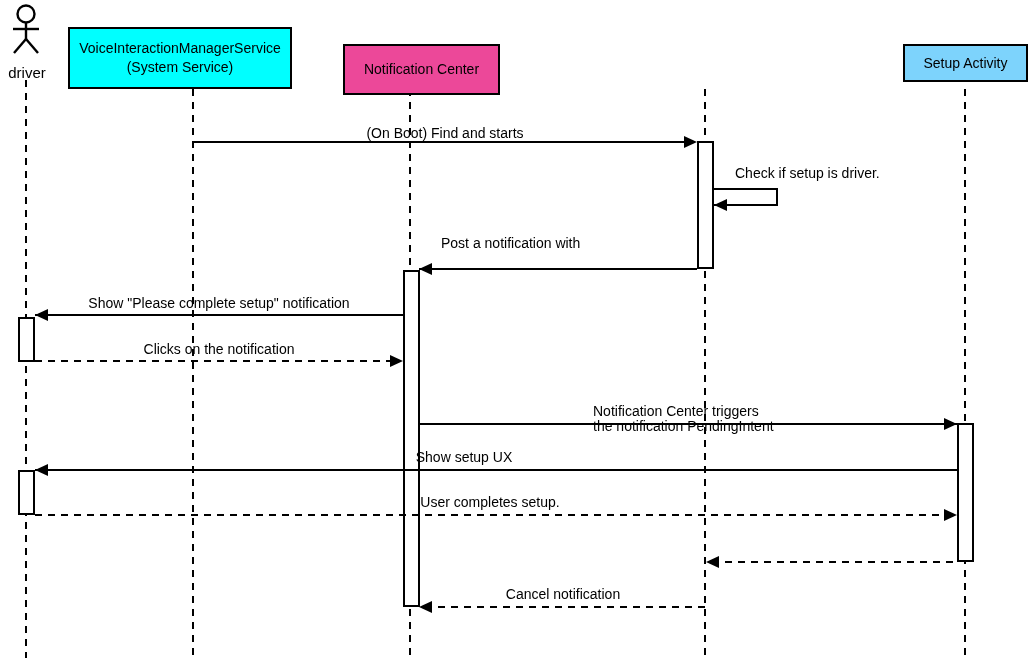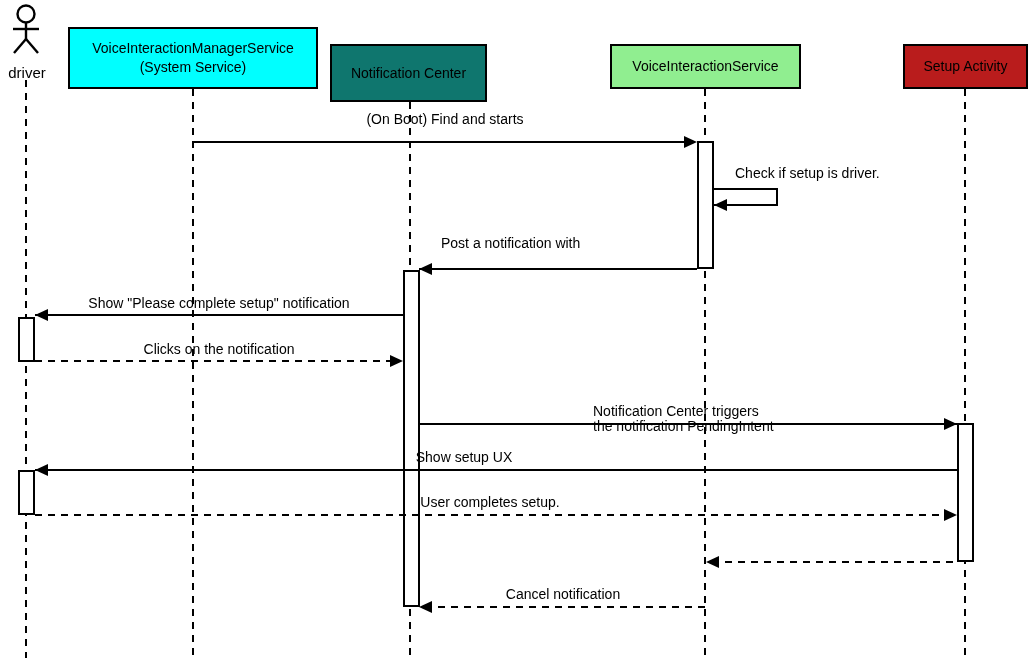"VoiceInteractionManagerService" div.pbox { width: 250px -> 224px }
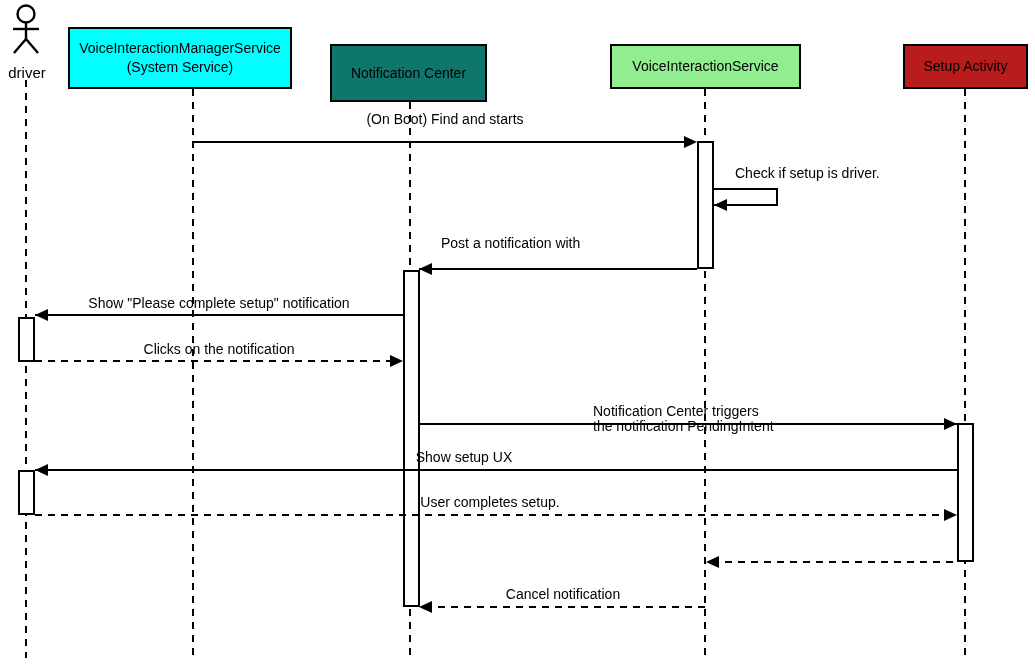"Notification Center" div.pbox { background: #0f766e -> #ec4899; height: 58px -> 51px; left: 330px -> 343px }
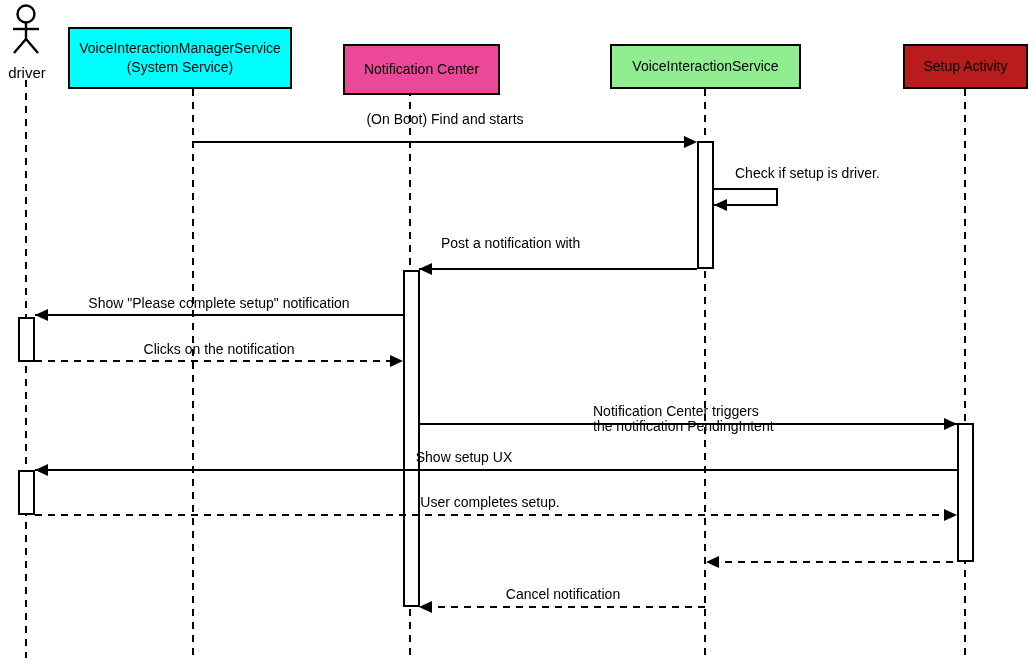"VoiceInteractionService" div.pbox { html: <div> <span>VoiceInteractionService</span> </div> -> none }
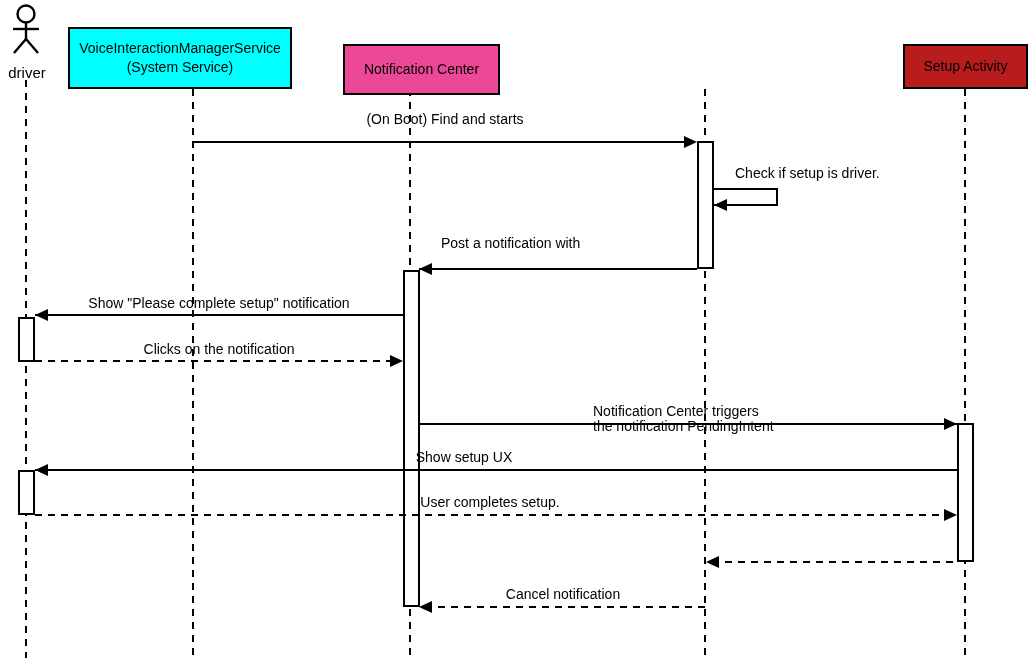"Setup Activity" div.pbox { background: #b91c1c -> #7dd3fc; height: 45px -> 38px }
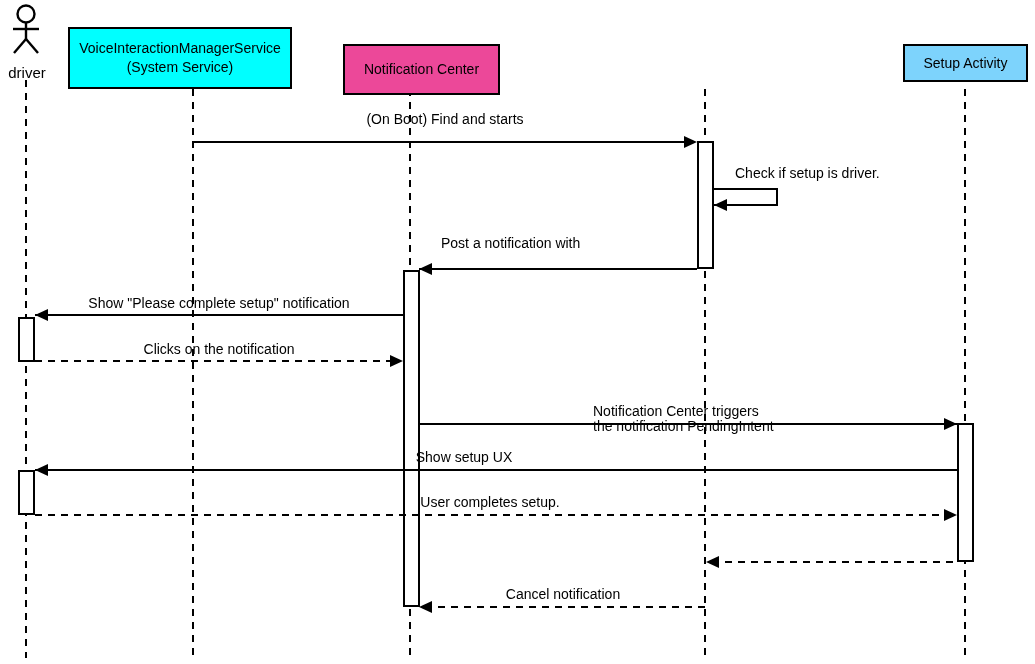"(On Boot) Find and starts" div.mlabel { top: 112px -> 126px }
